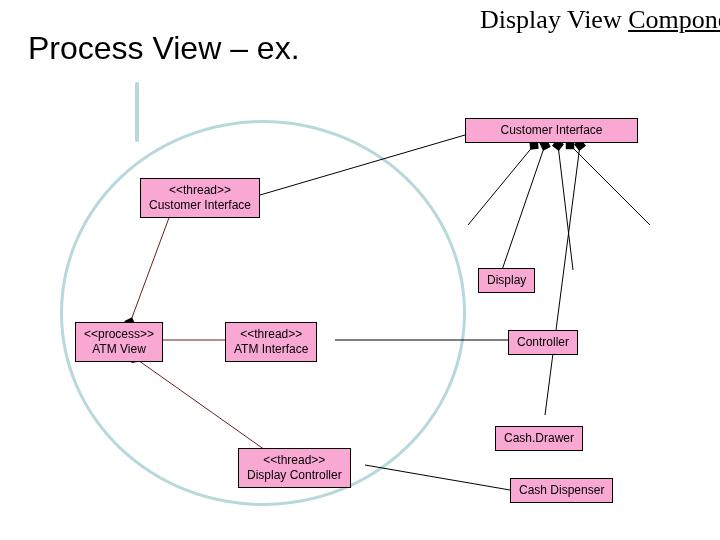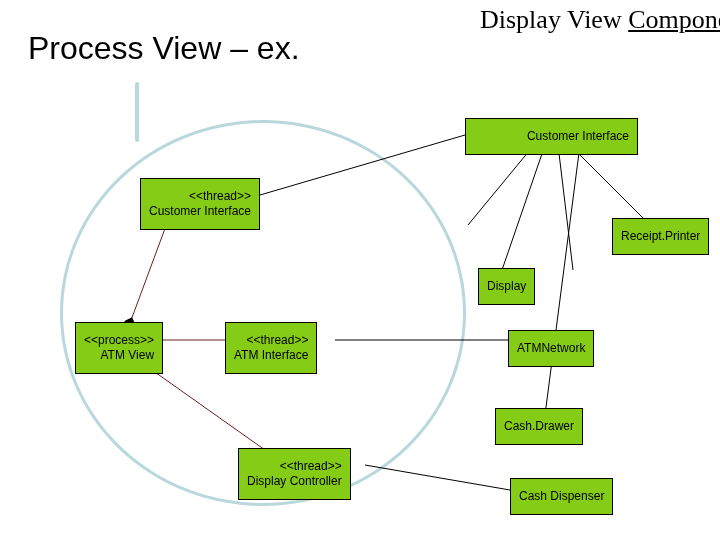"Customer Interface" .box { background: #84cc16 -> #f9a8d4; padding: 10px 8px -> 4px 8px; text-align: right -> center }
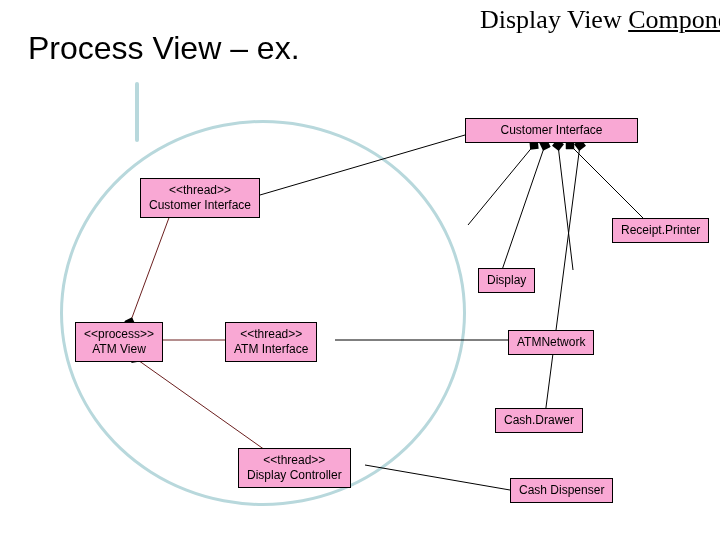"Receipt.Printer" div.box { html: <div> <span>Receipt.Printer</span> </div> -> none }
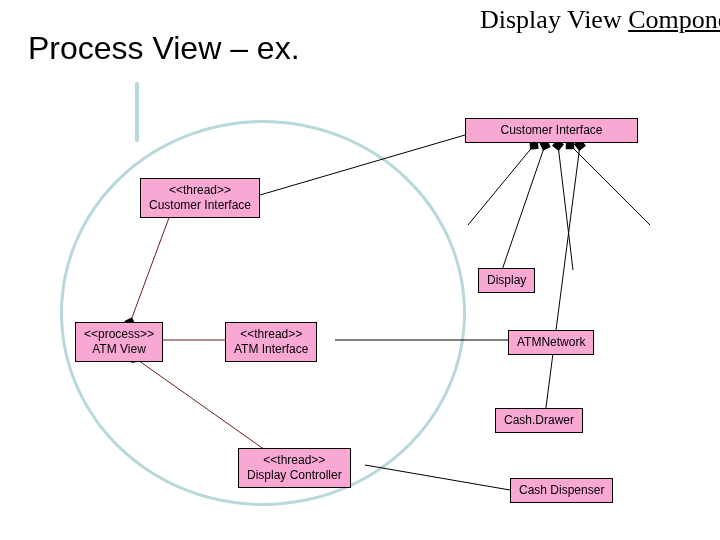"ATMNetwork" span { text: ATMNetwork -> Controller }
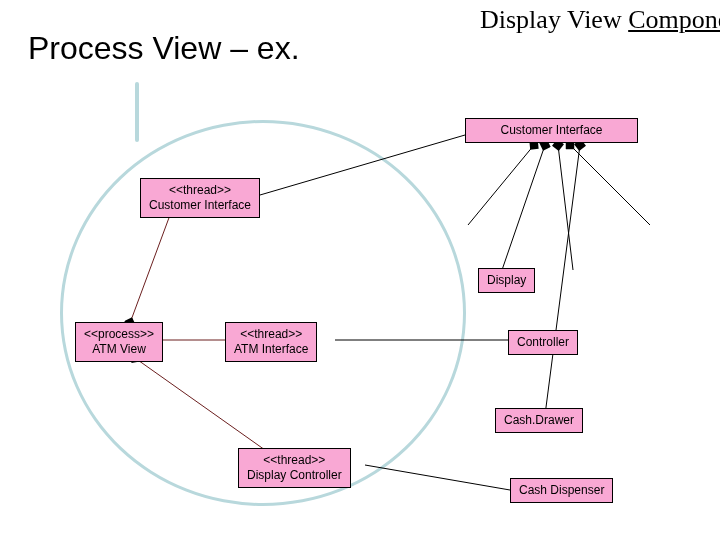"Cash.Drawer" div.box { top: 408px -> 426px }
